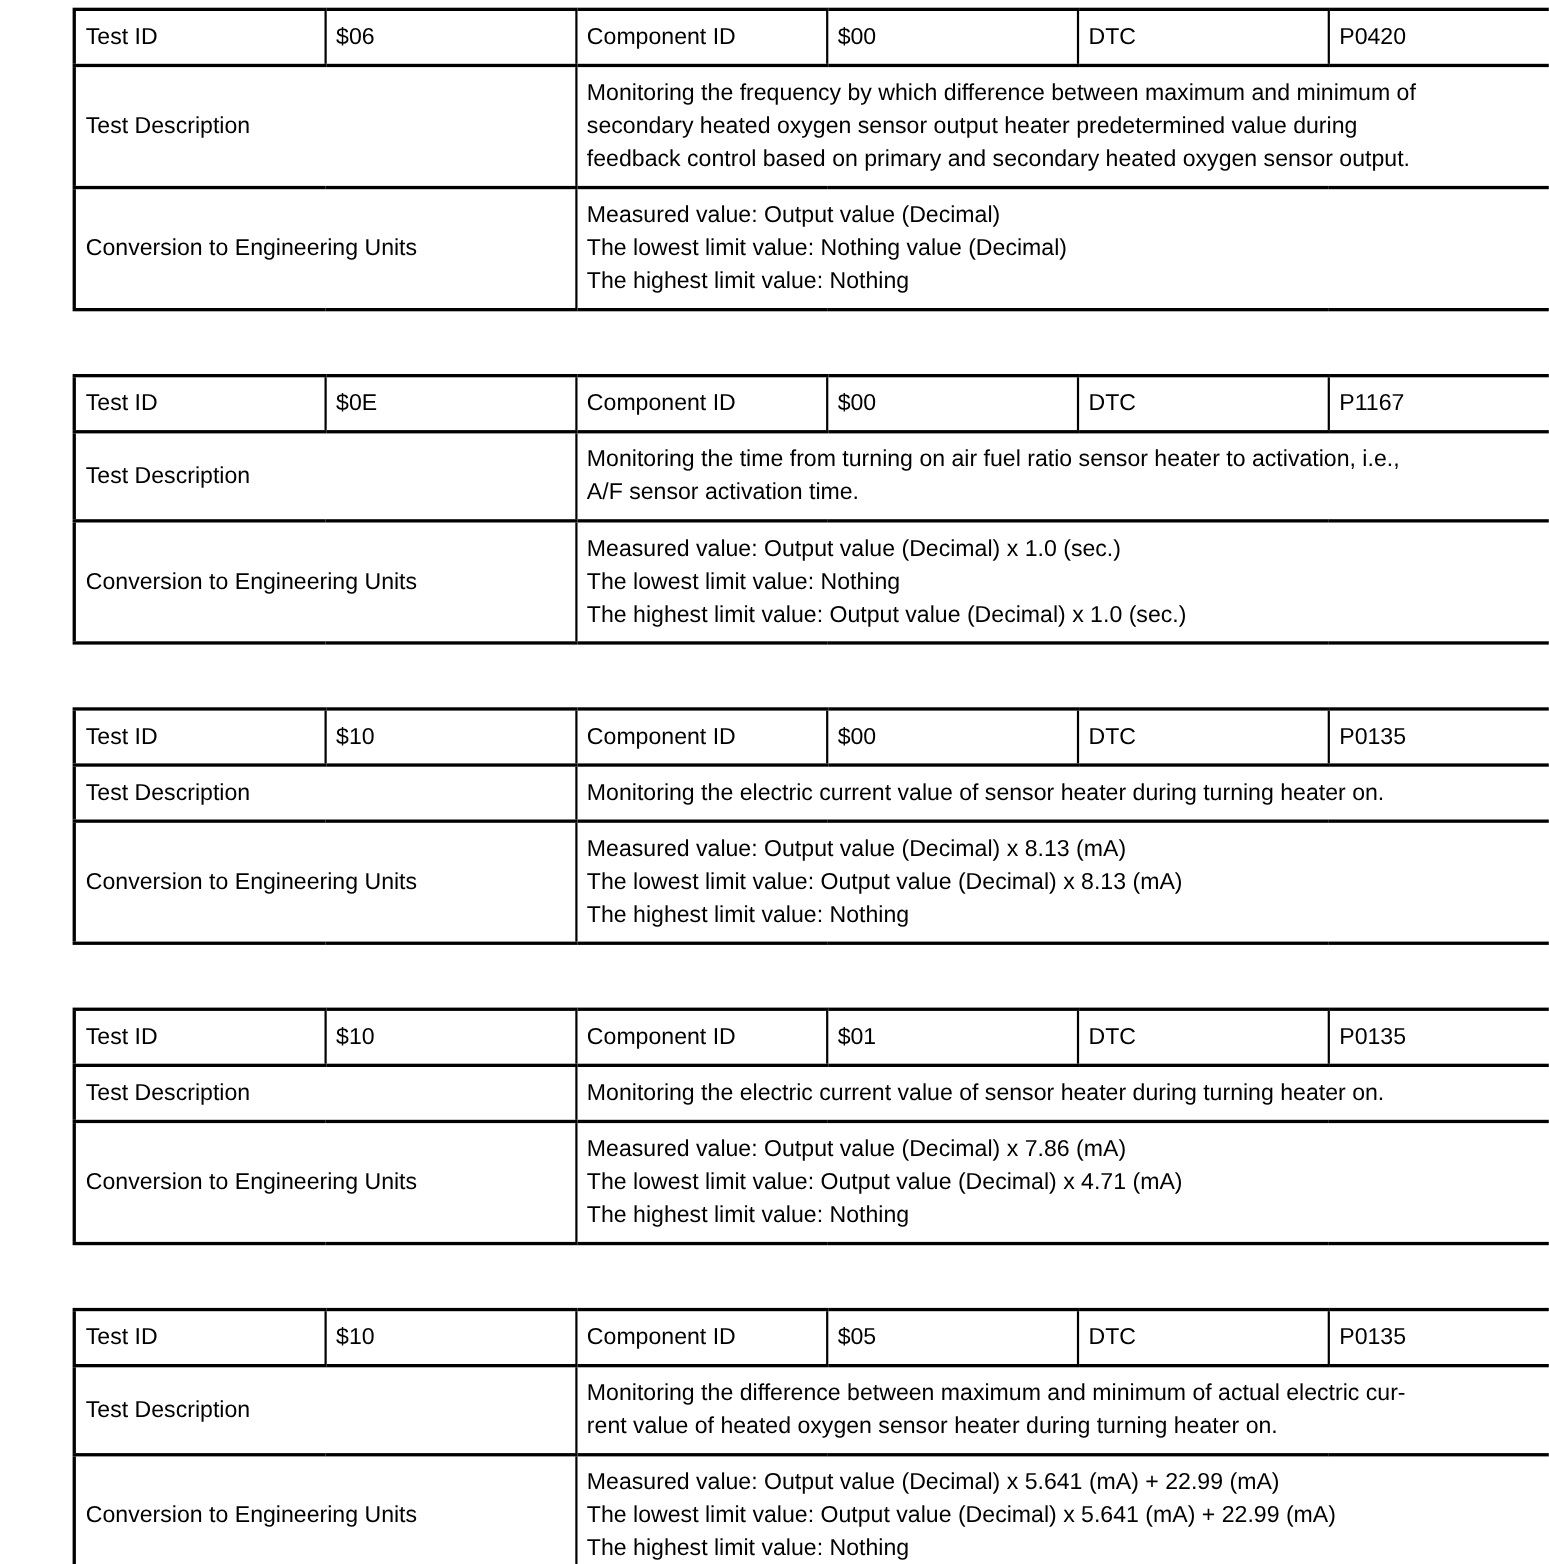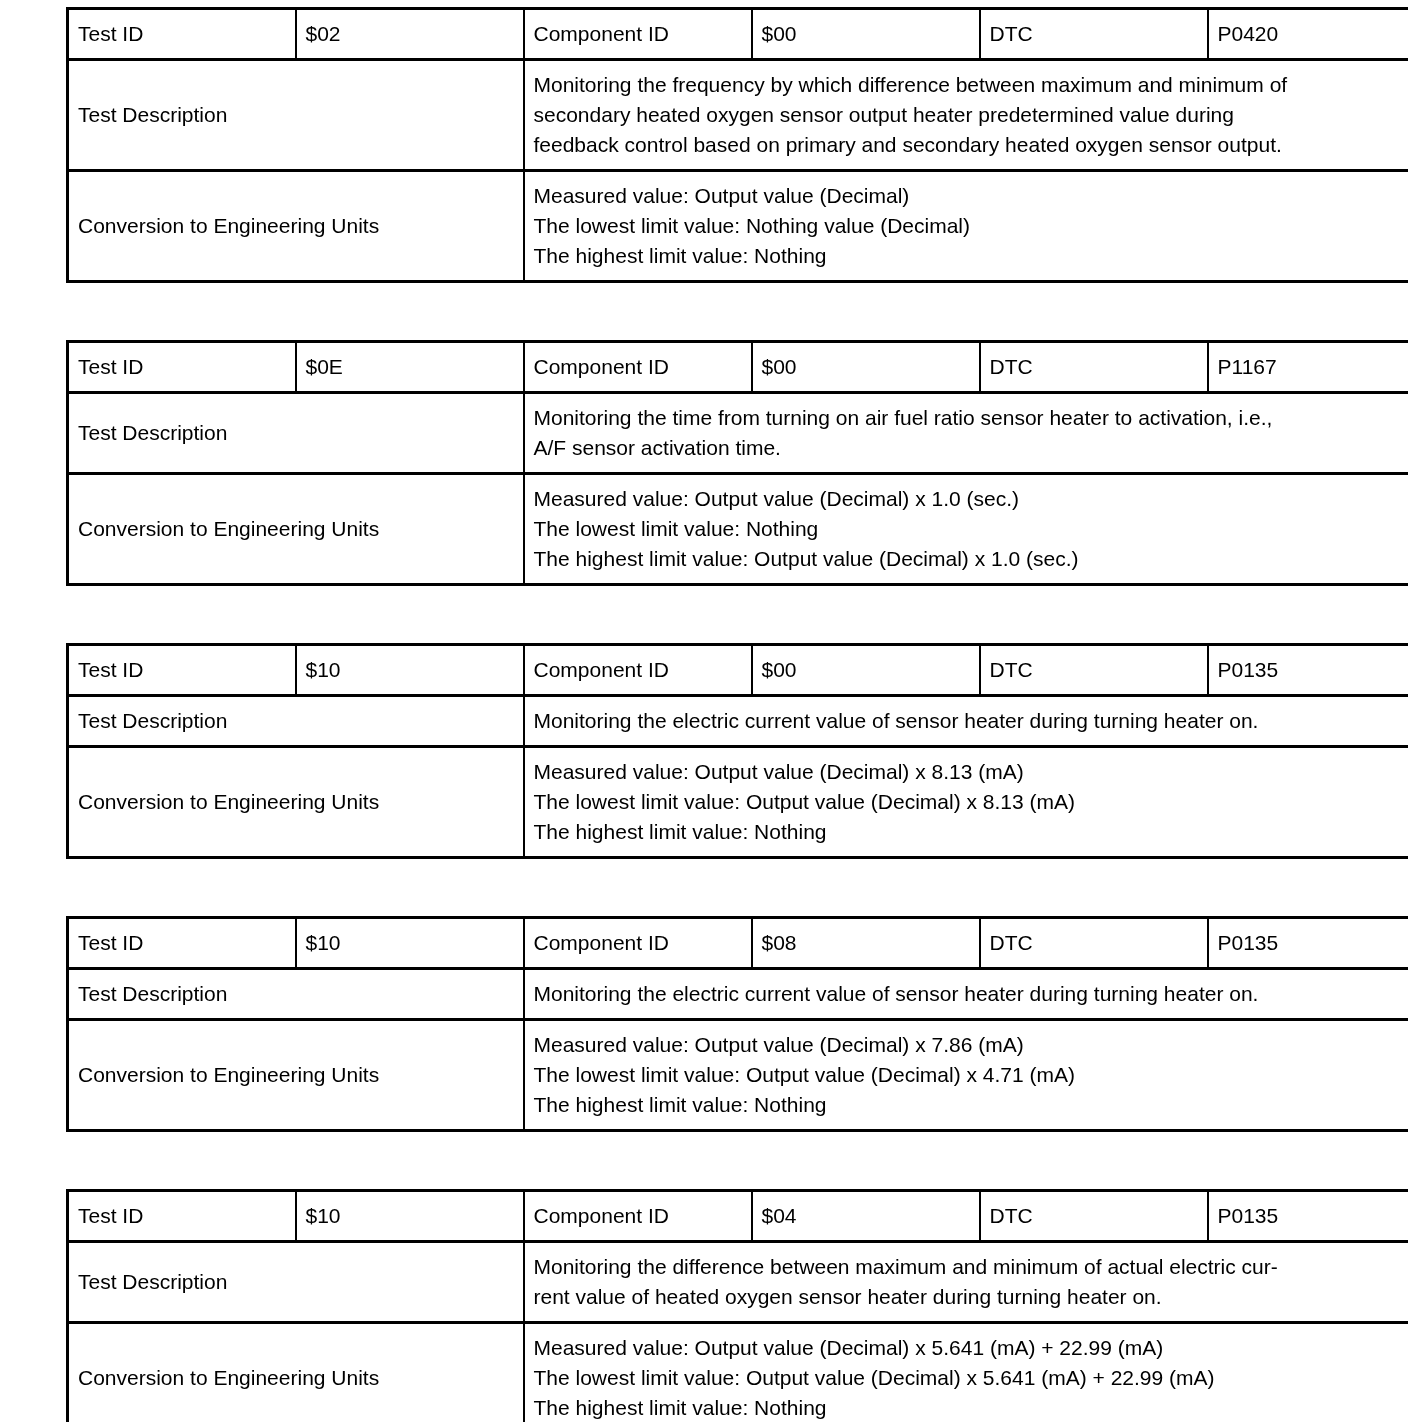"$02" td { text: $02 -> $06 }
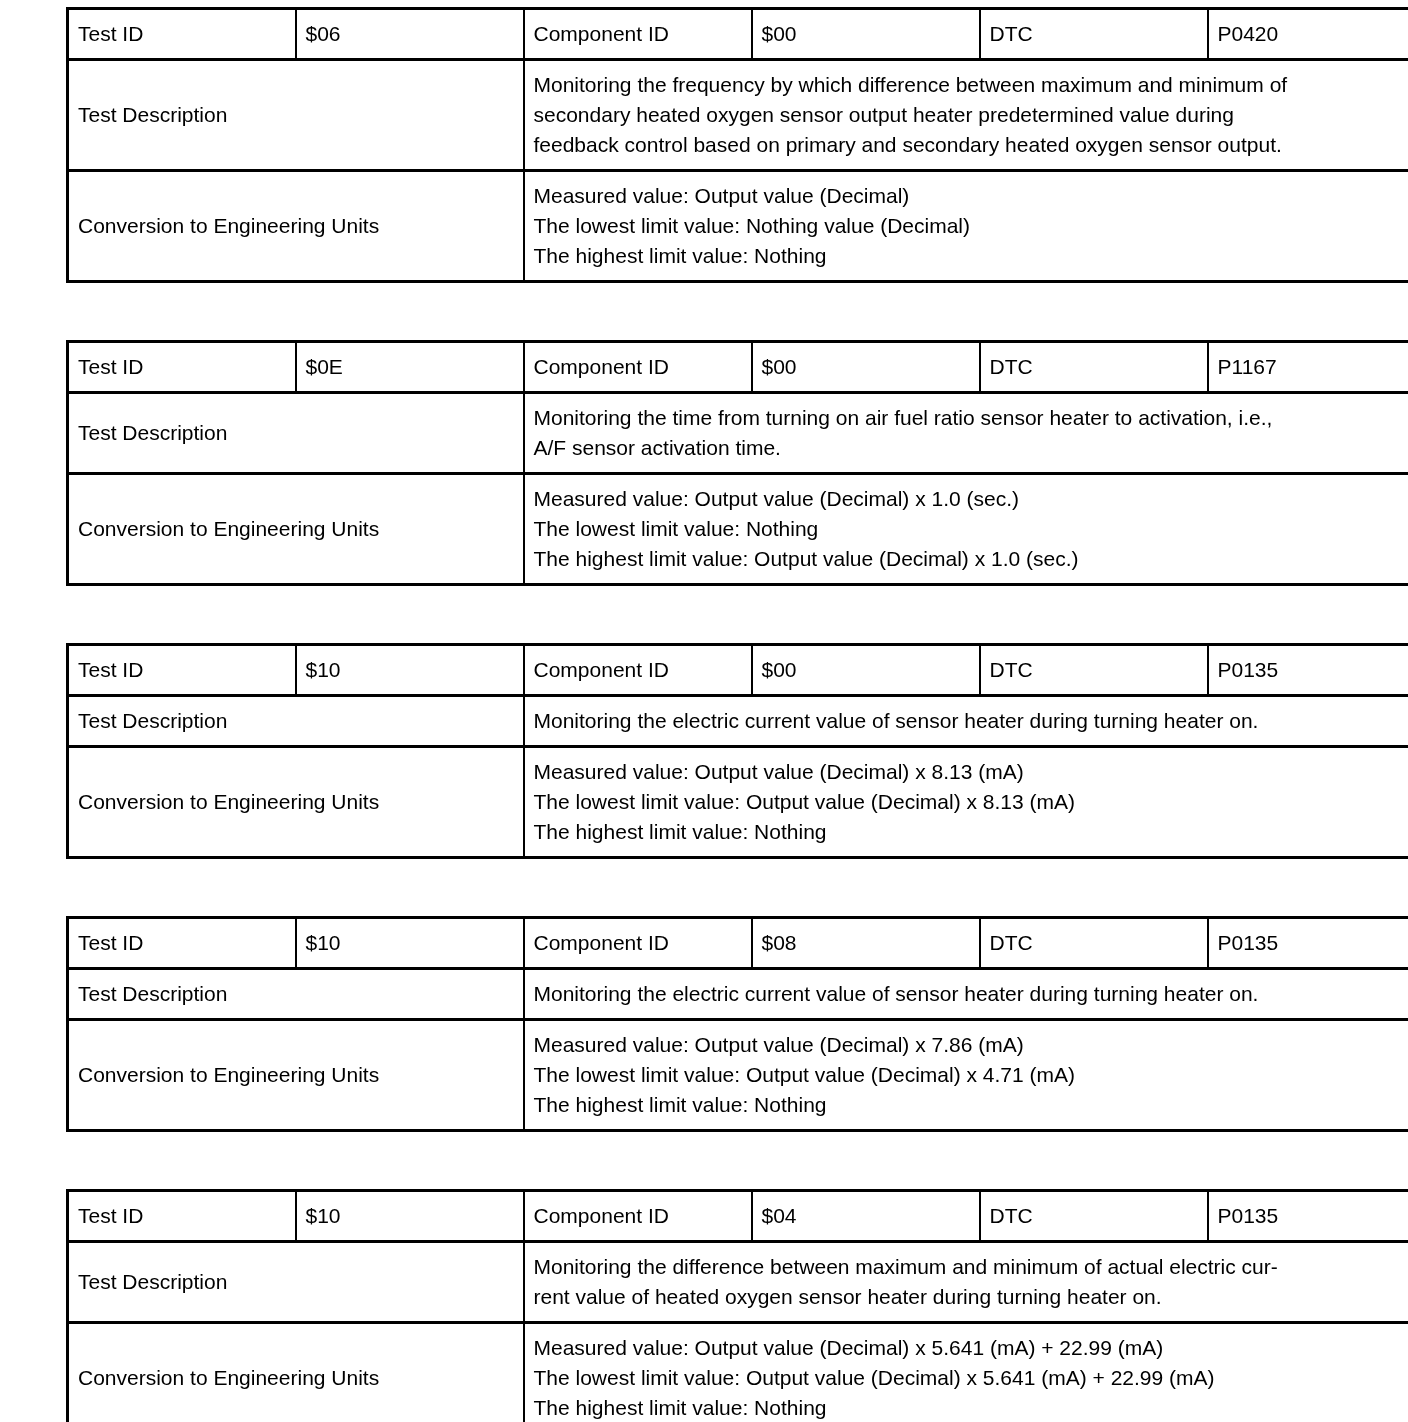"$08" td { text: $08 -> $01 }
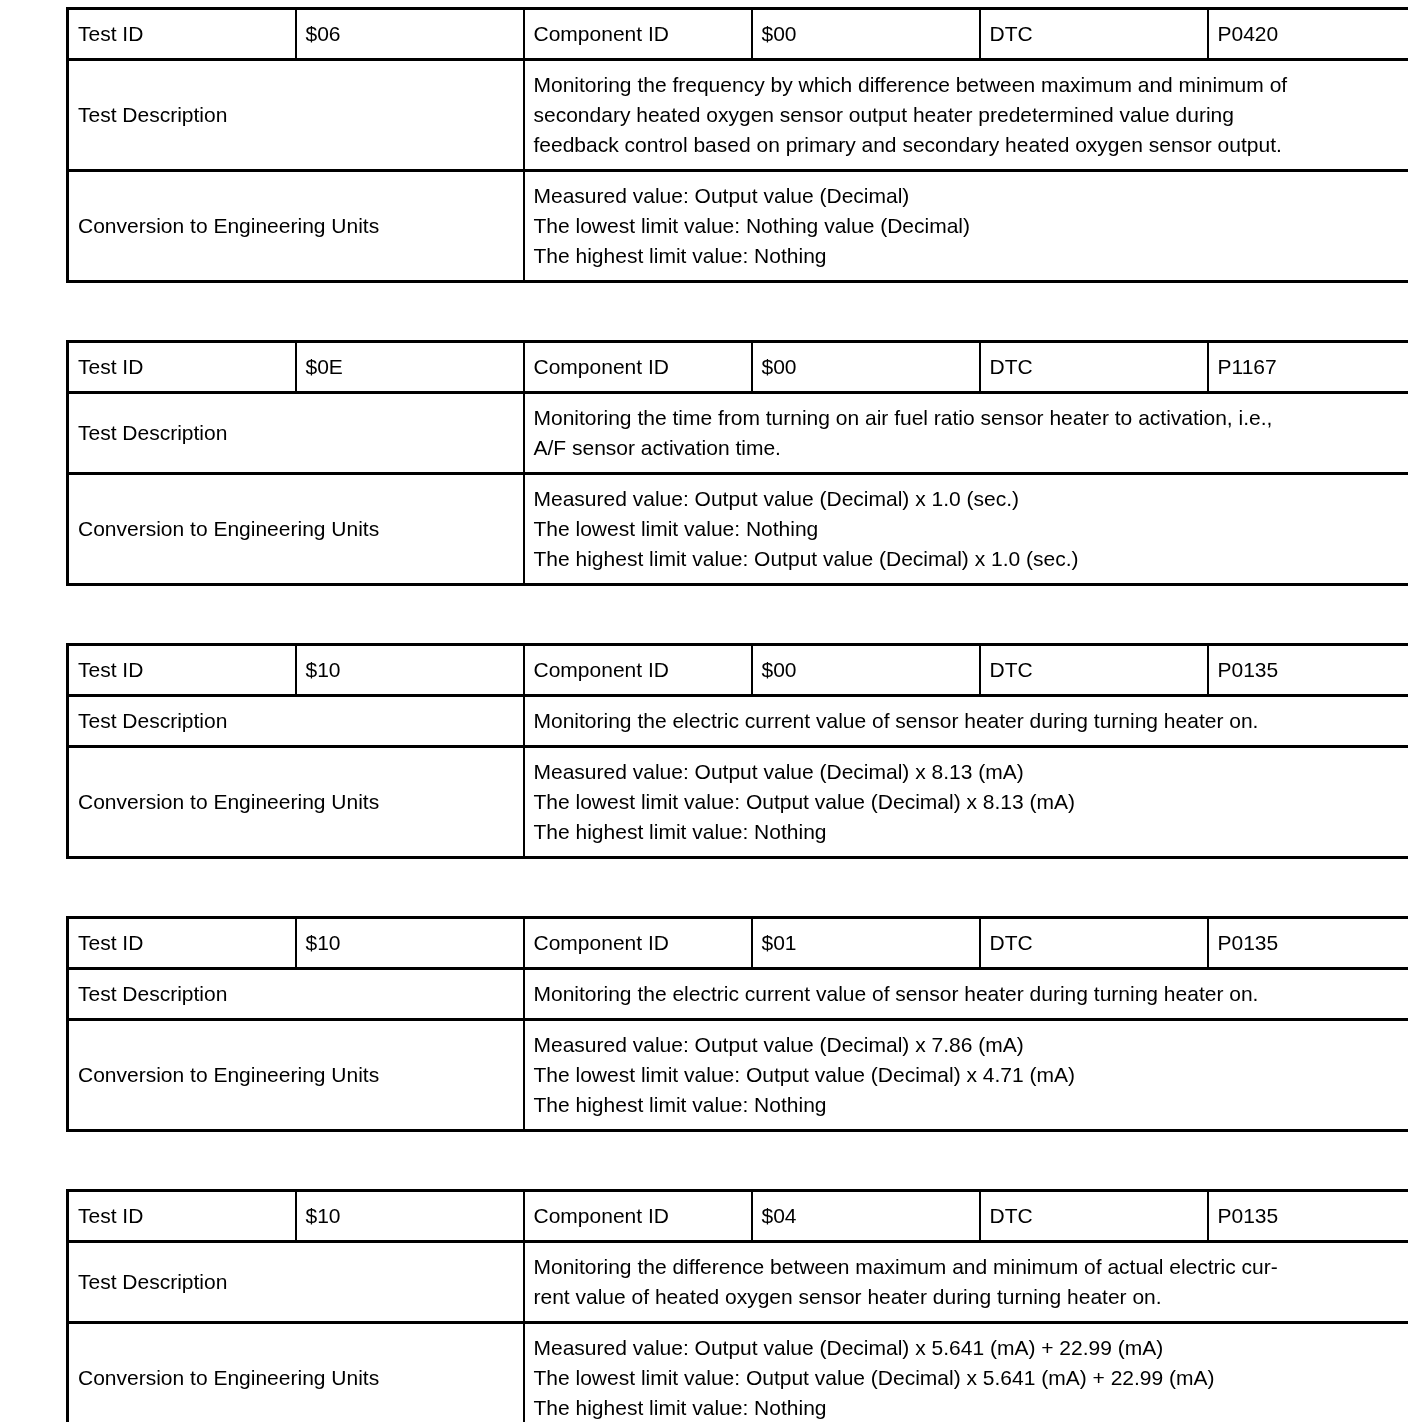"$04" td { text: $04 -> $05 }
